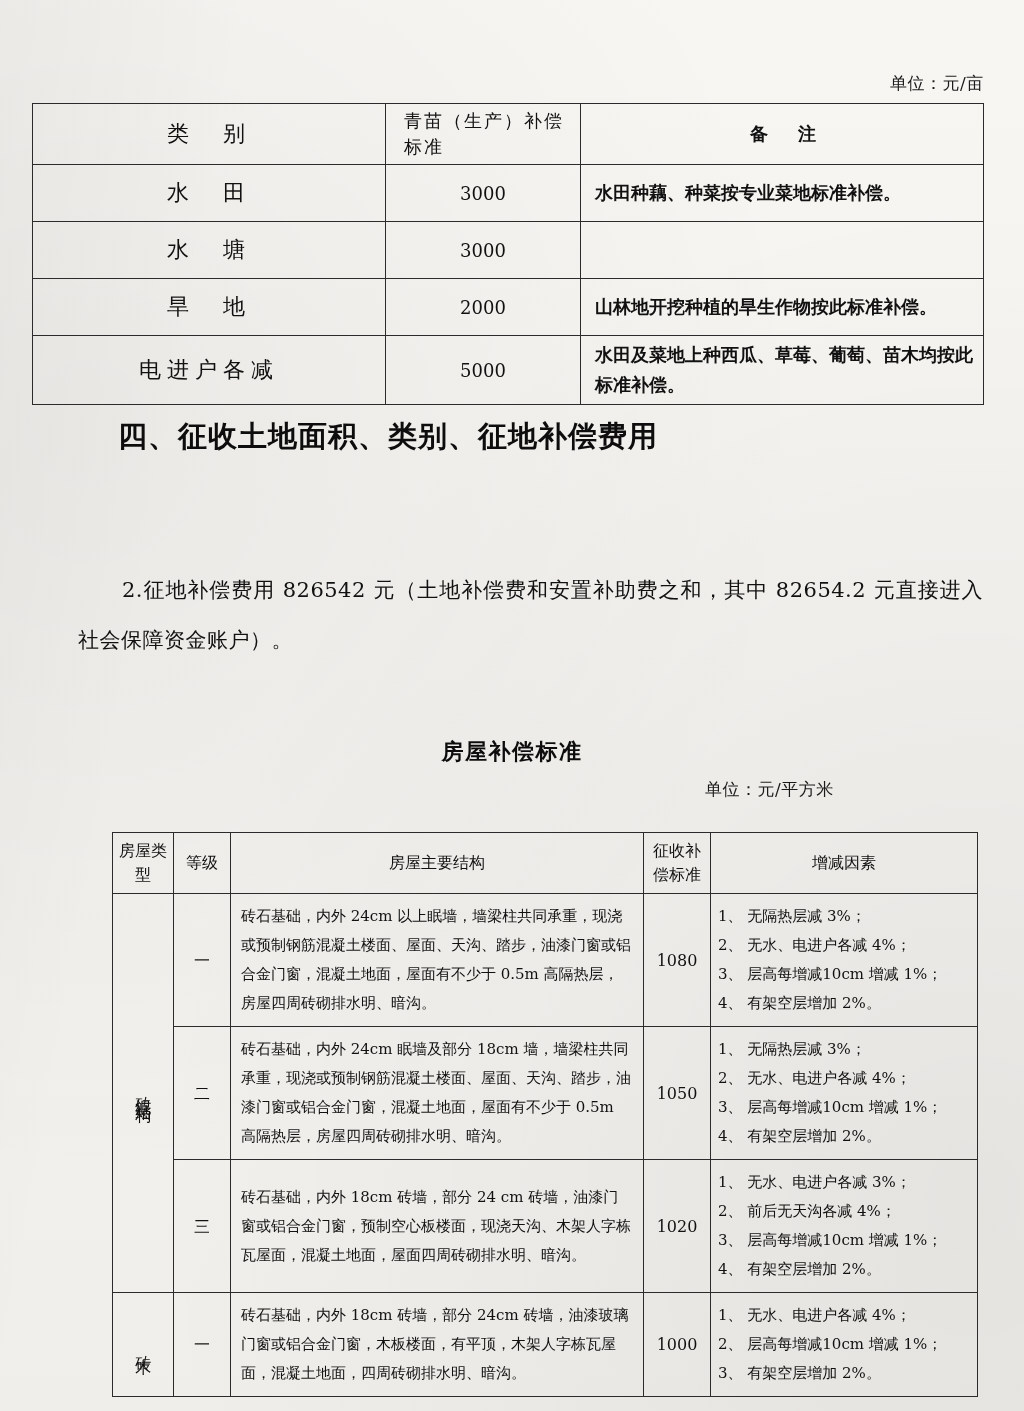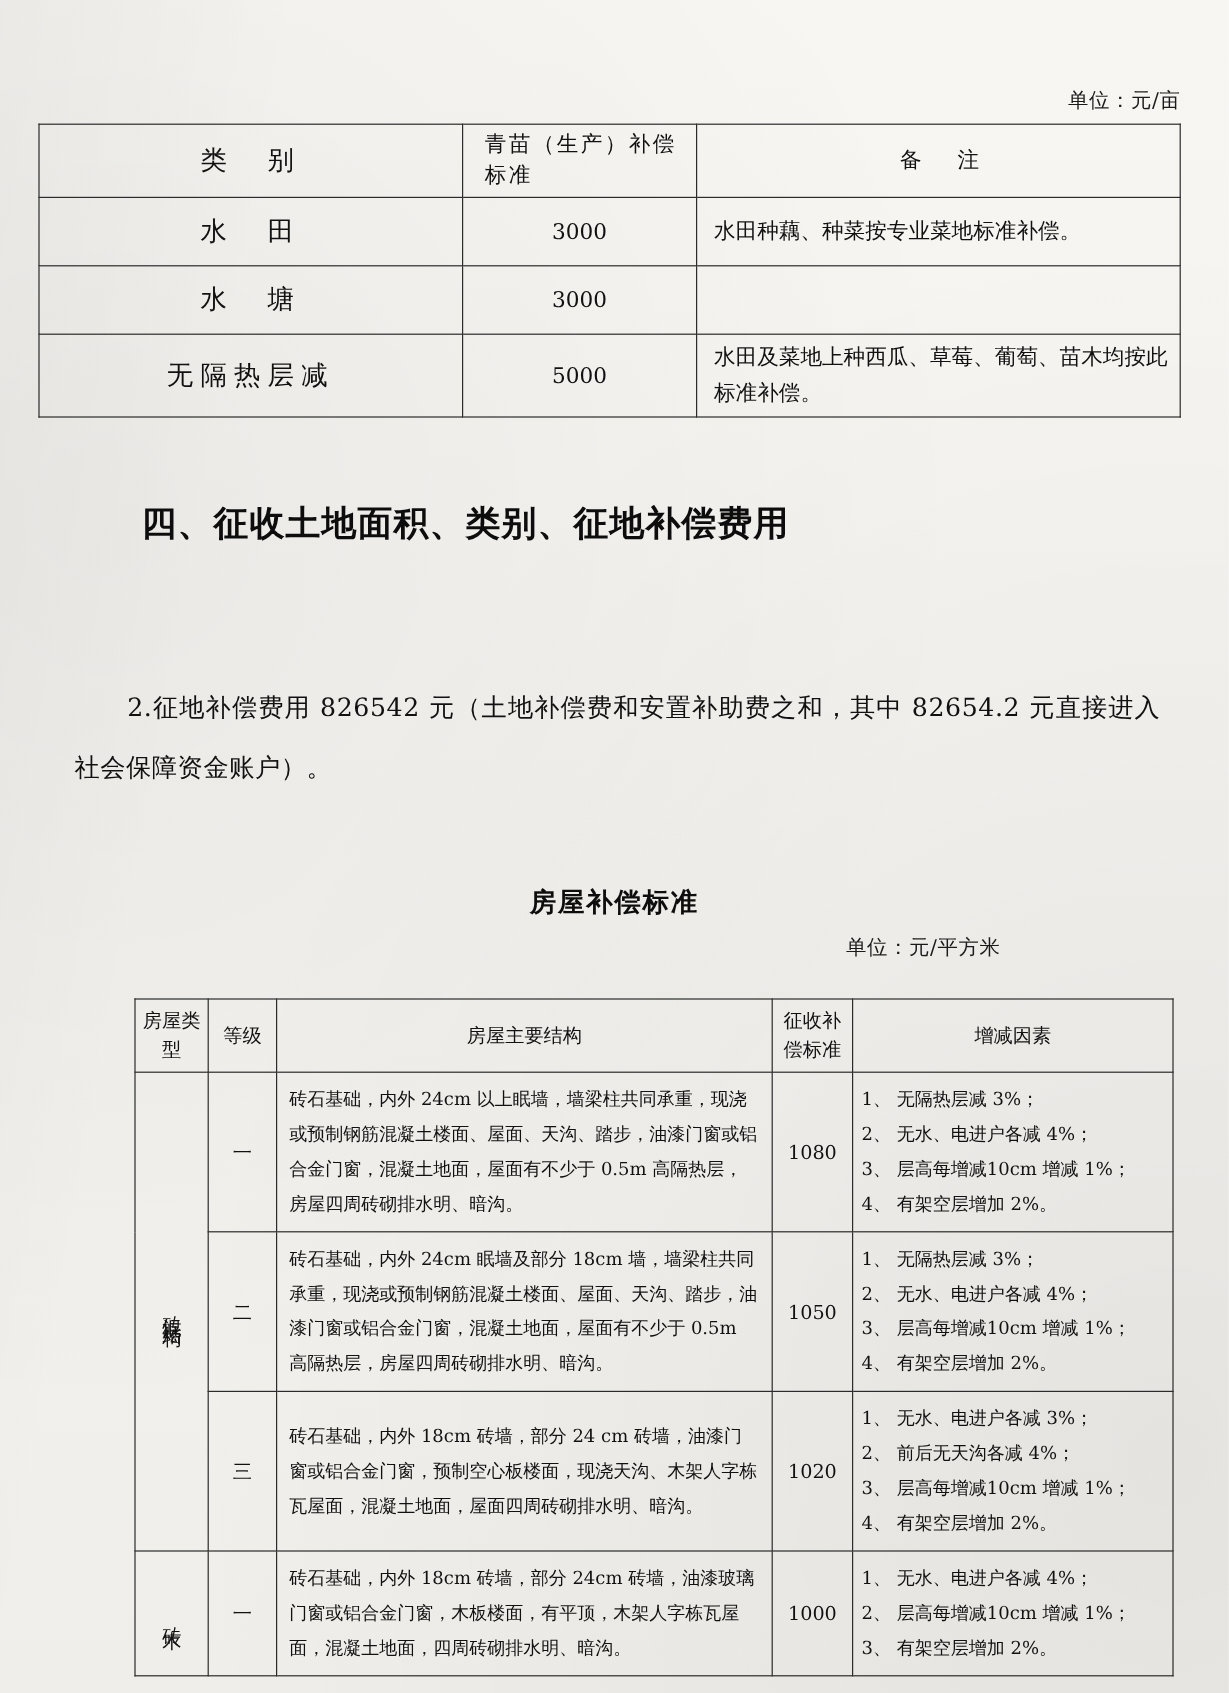"备 注" #crop-table .note { font-weight: none -> bold }
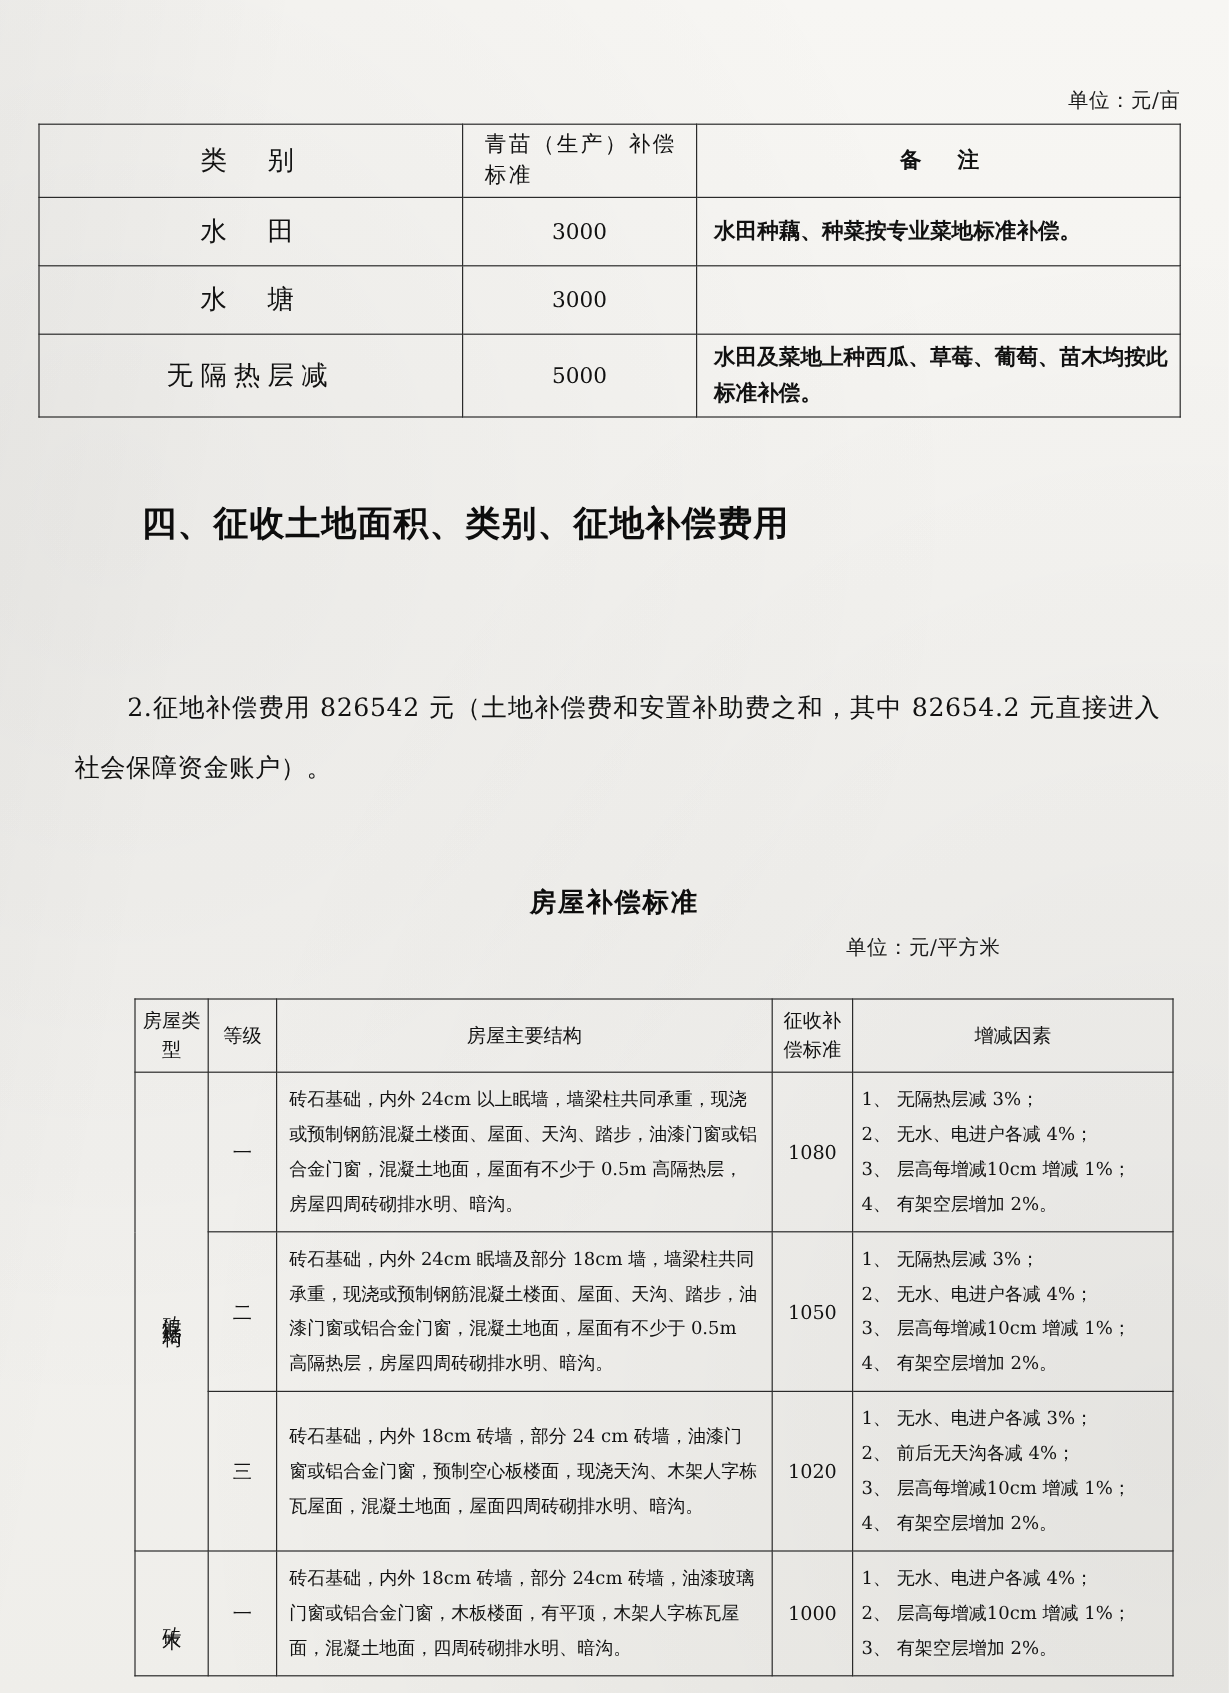"旱 地" tr { html: none -> <tr> <td>旱 地</td> <td>2000</td> <td>山林地开挖种植的旱生作物按此标准补偿。</td> </tr> }
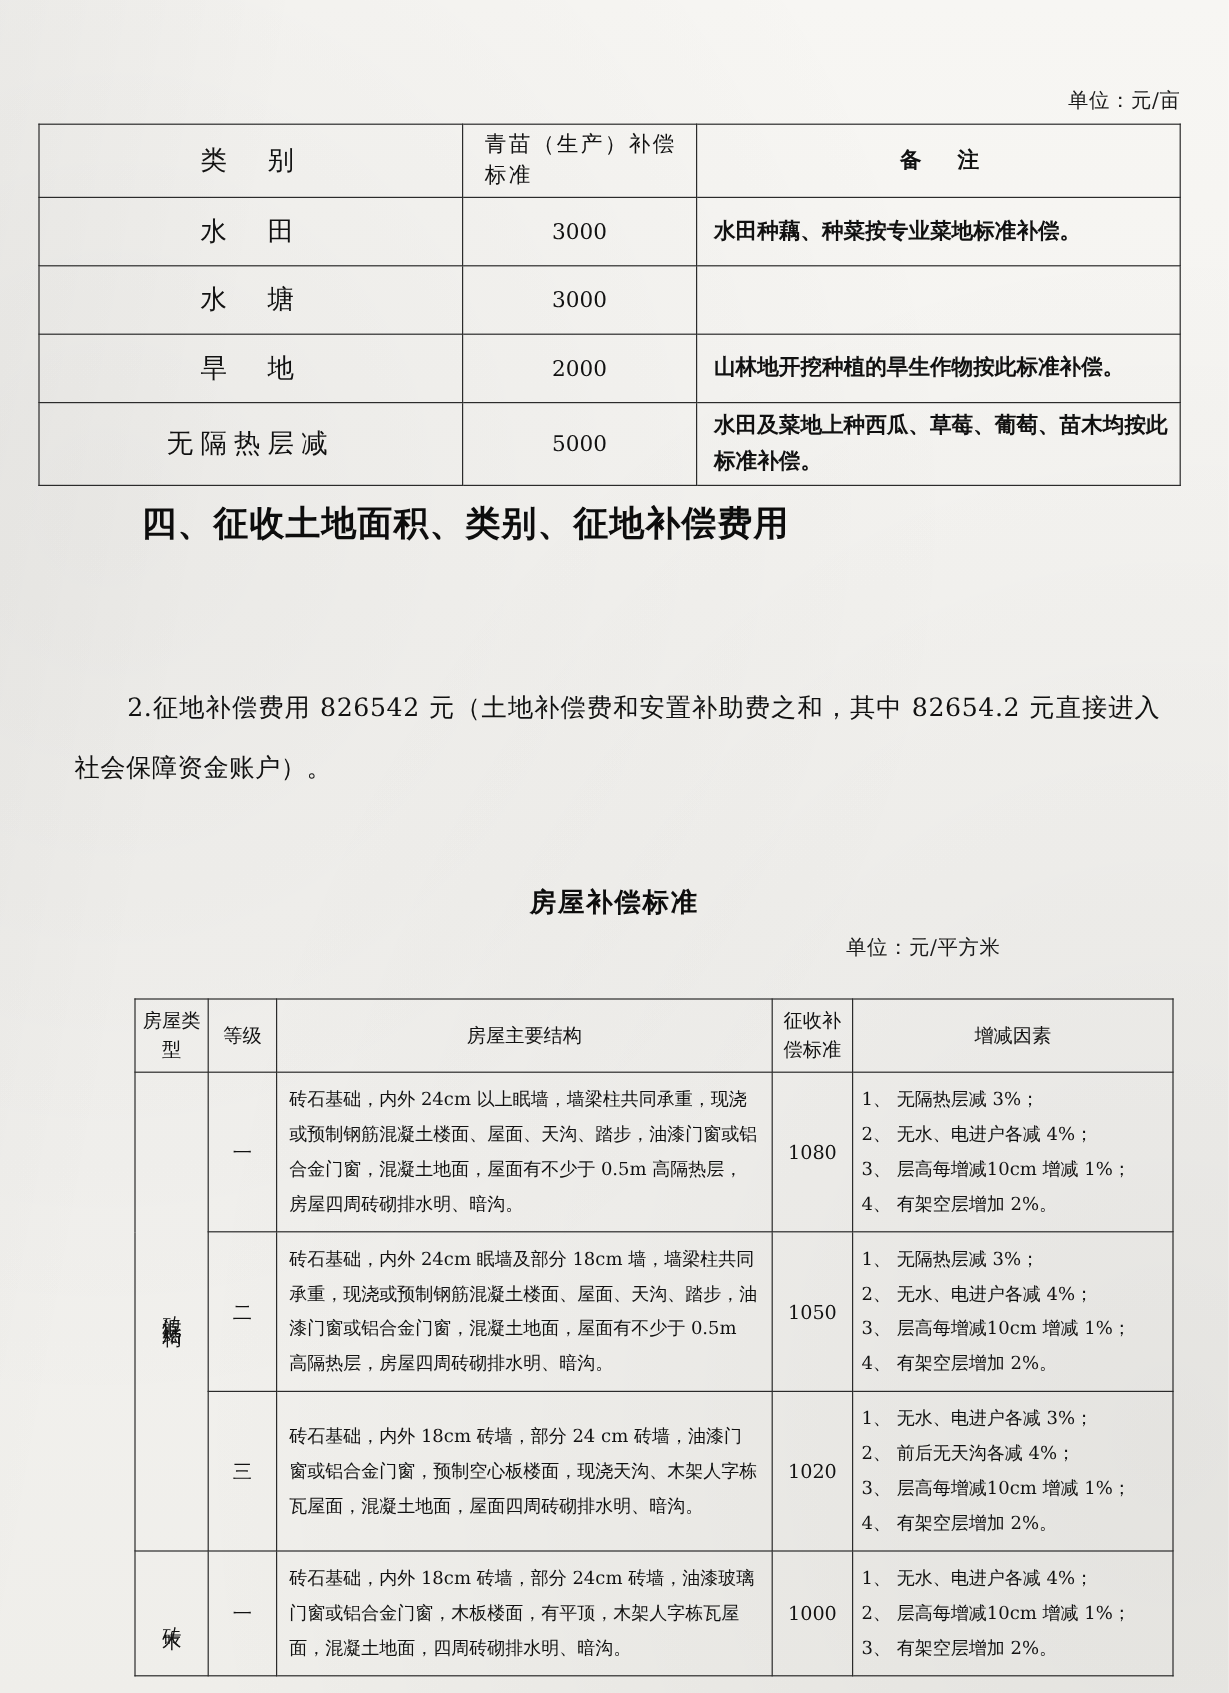"无隔热层减" td.cat { text: 无隔热层 -> 电进户各 }
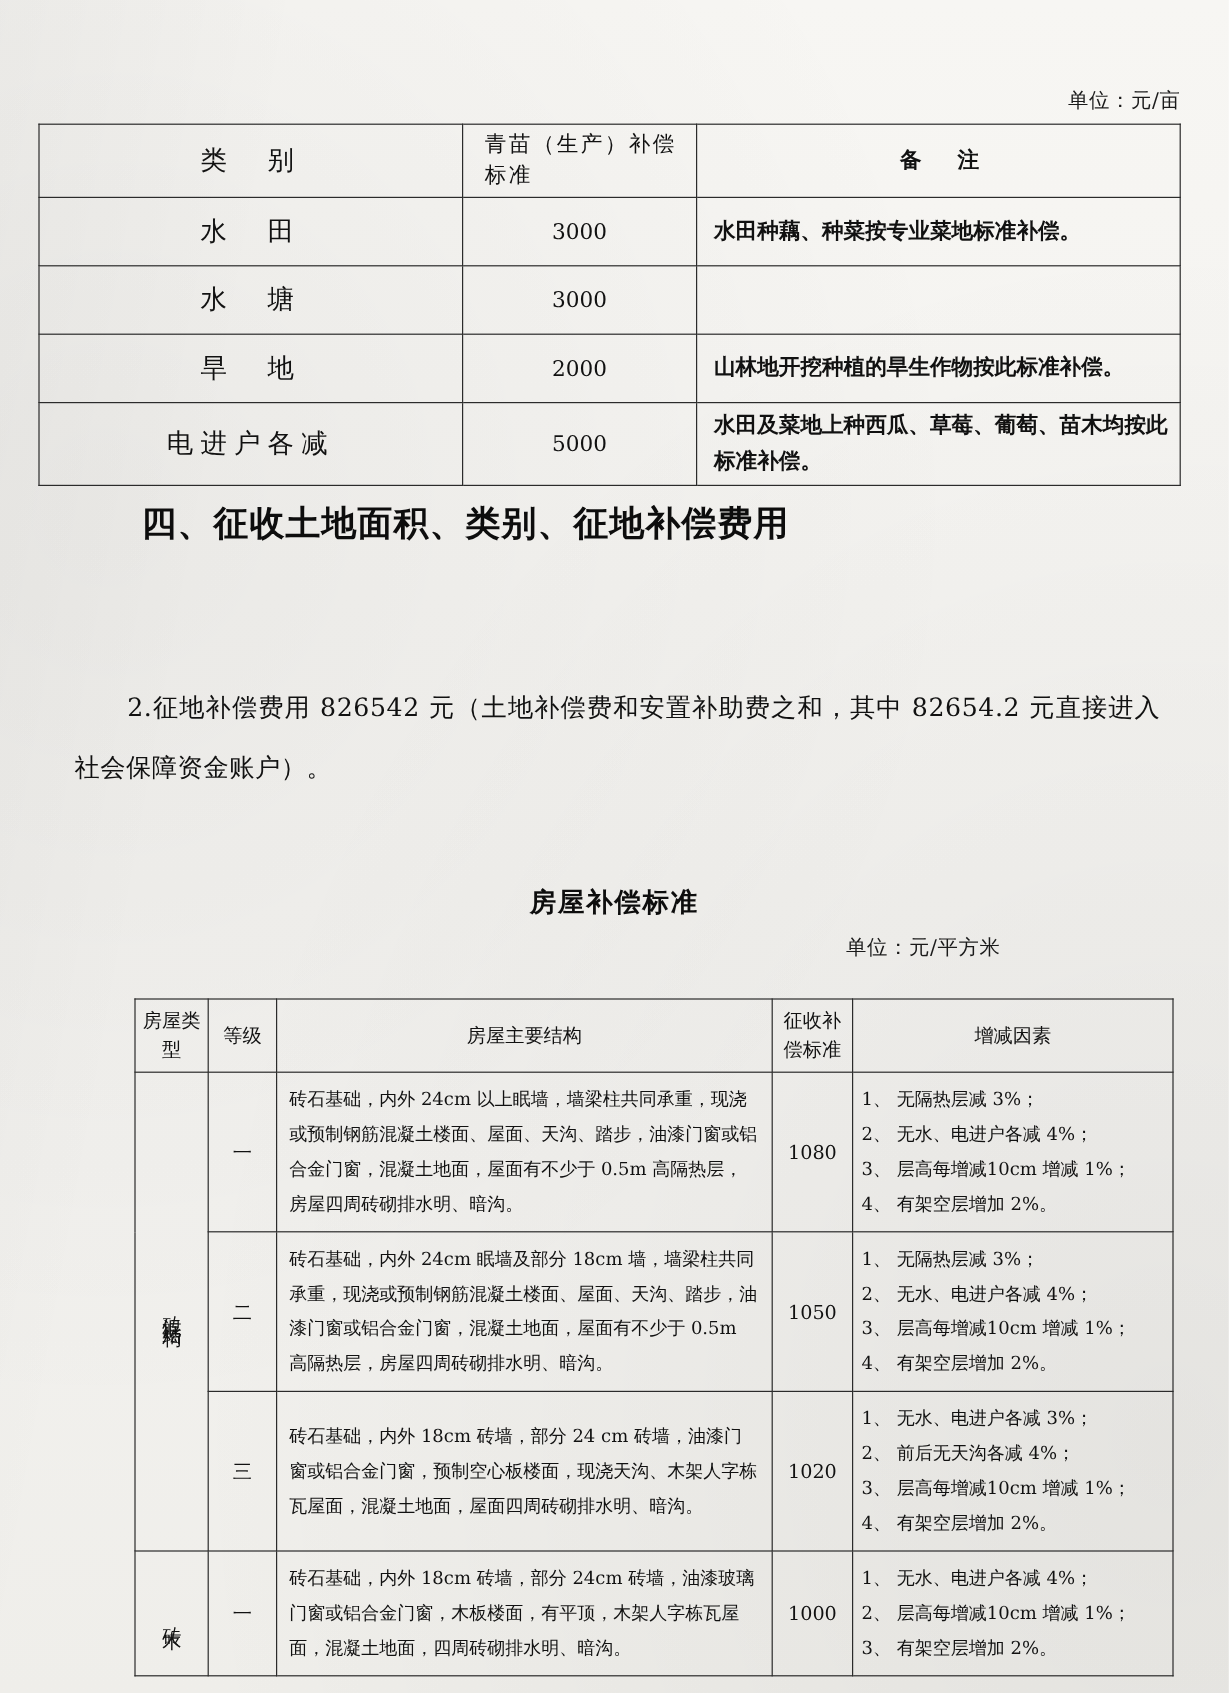"2.征地补偿费用 826542 元（土地补偿费和安置补助费之和，其中" div.para { left: 62px -> 78px }
